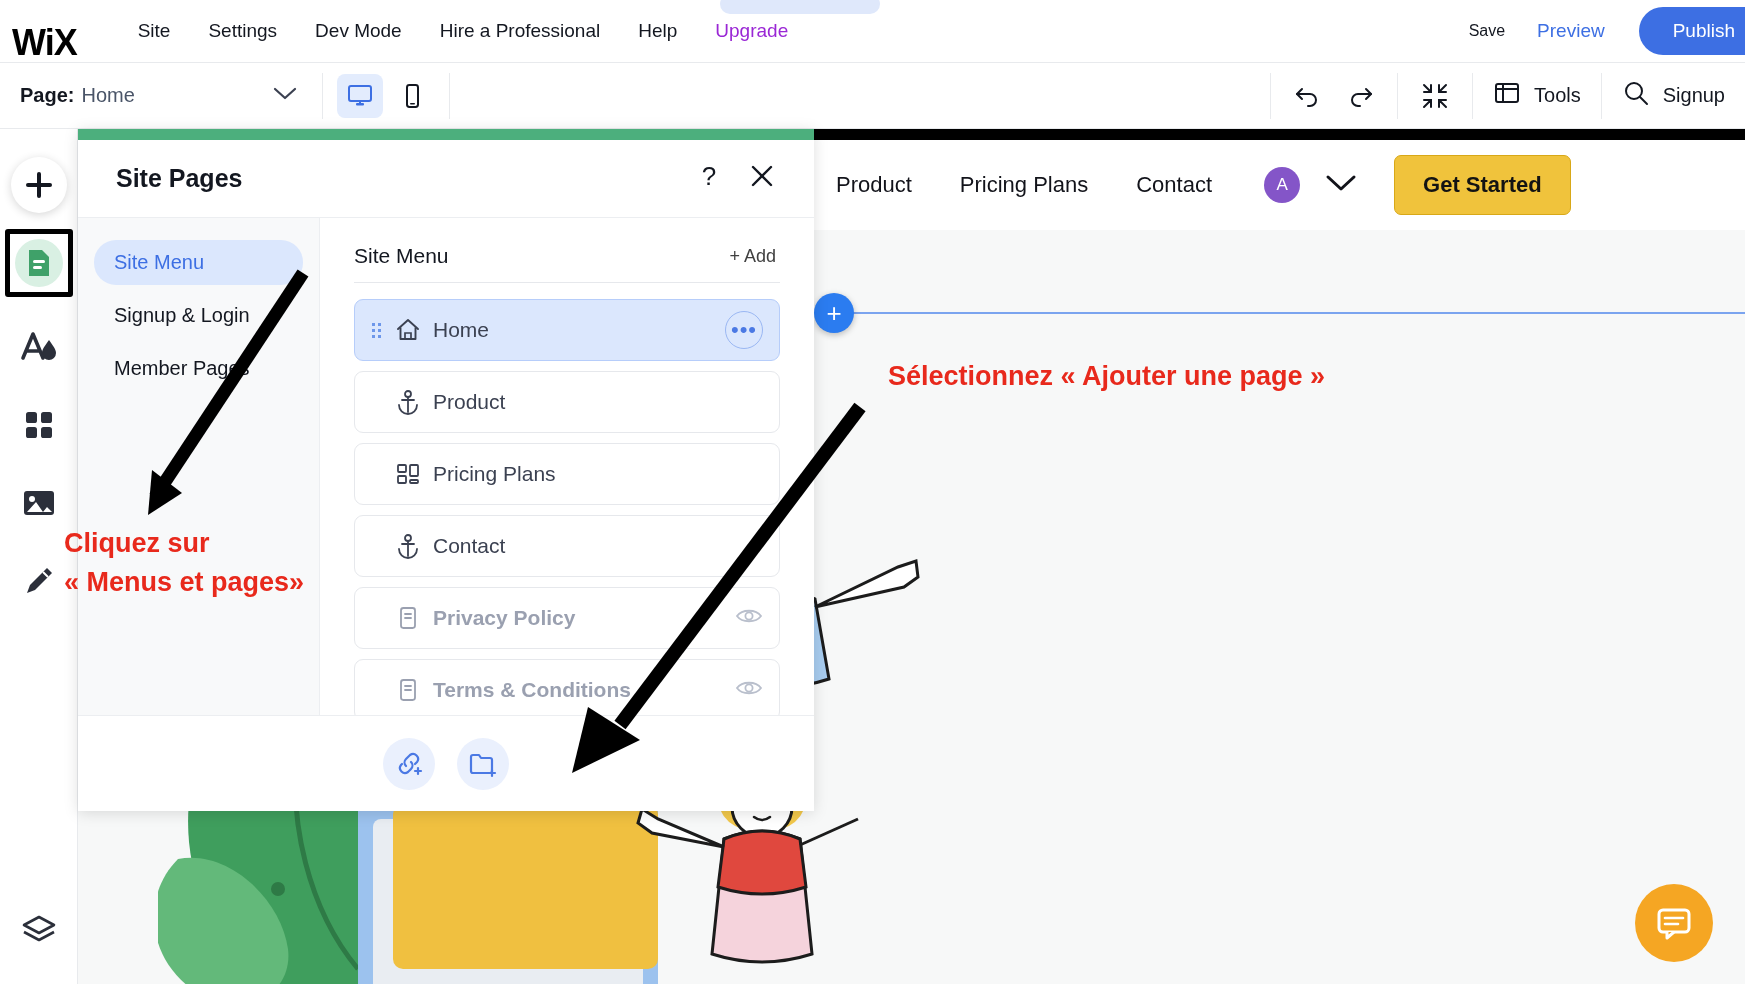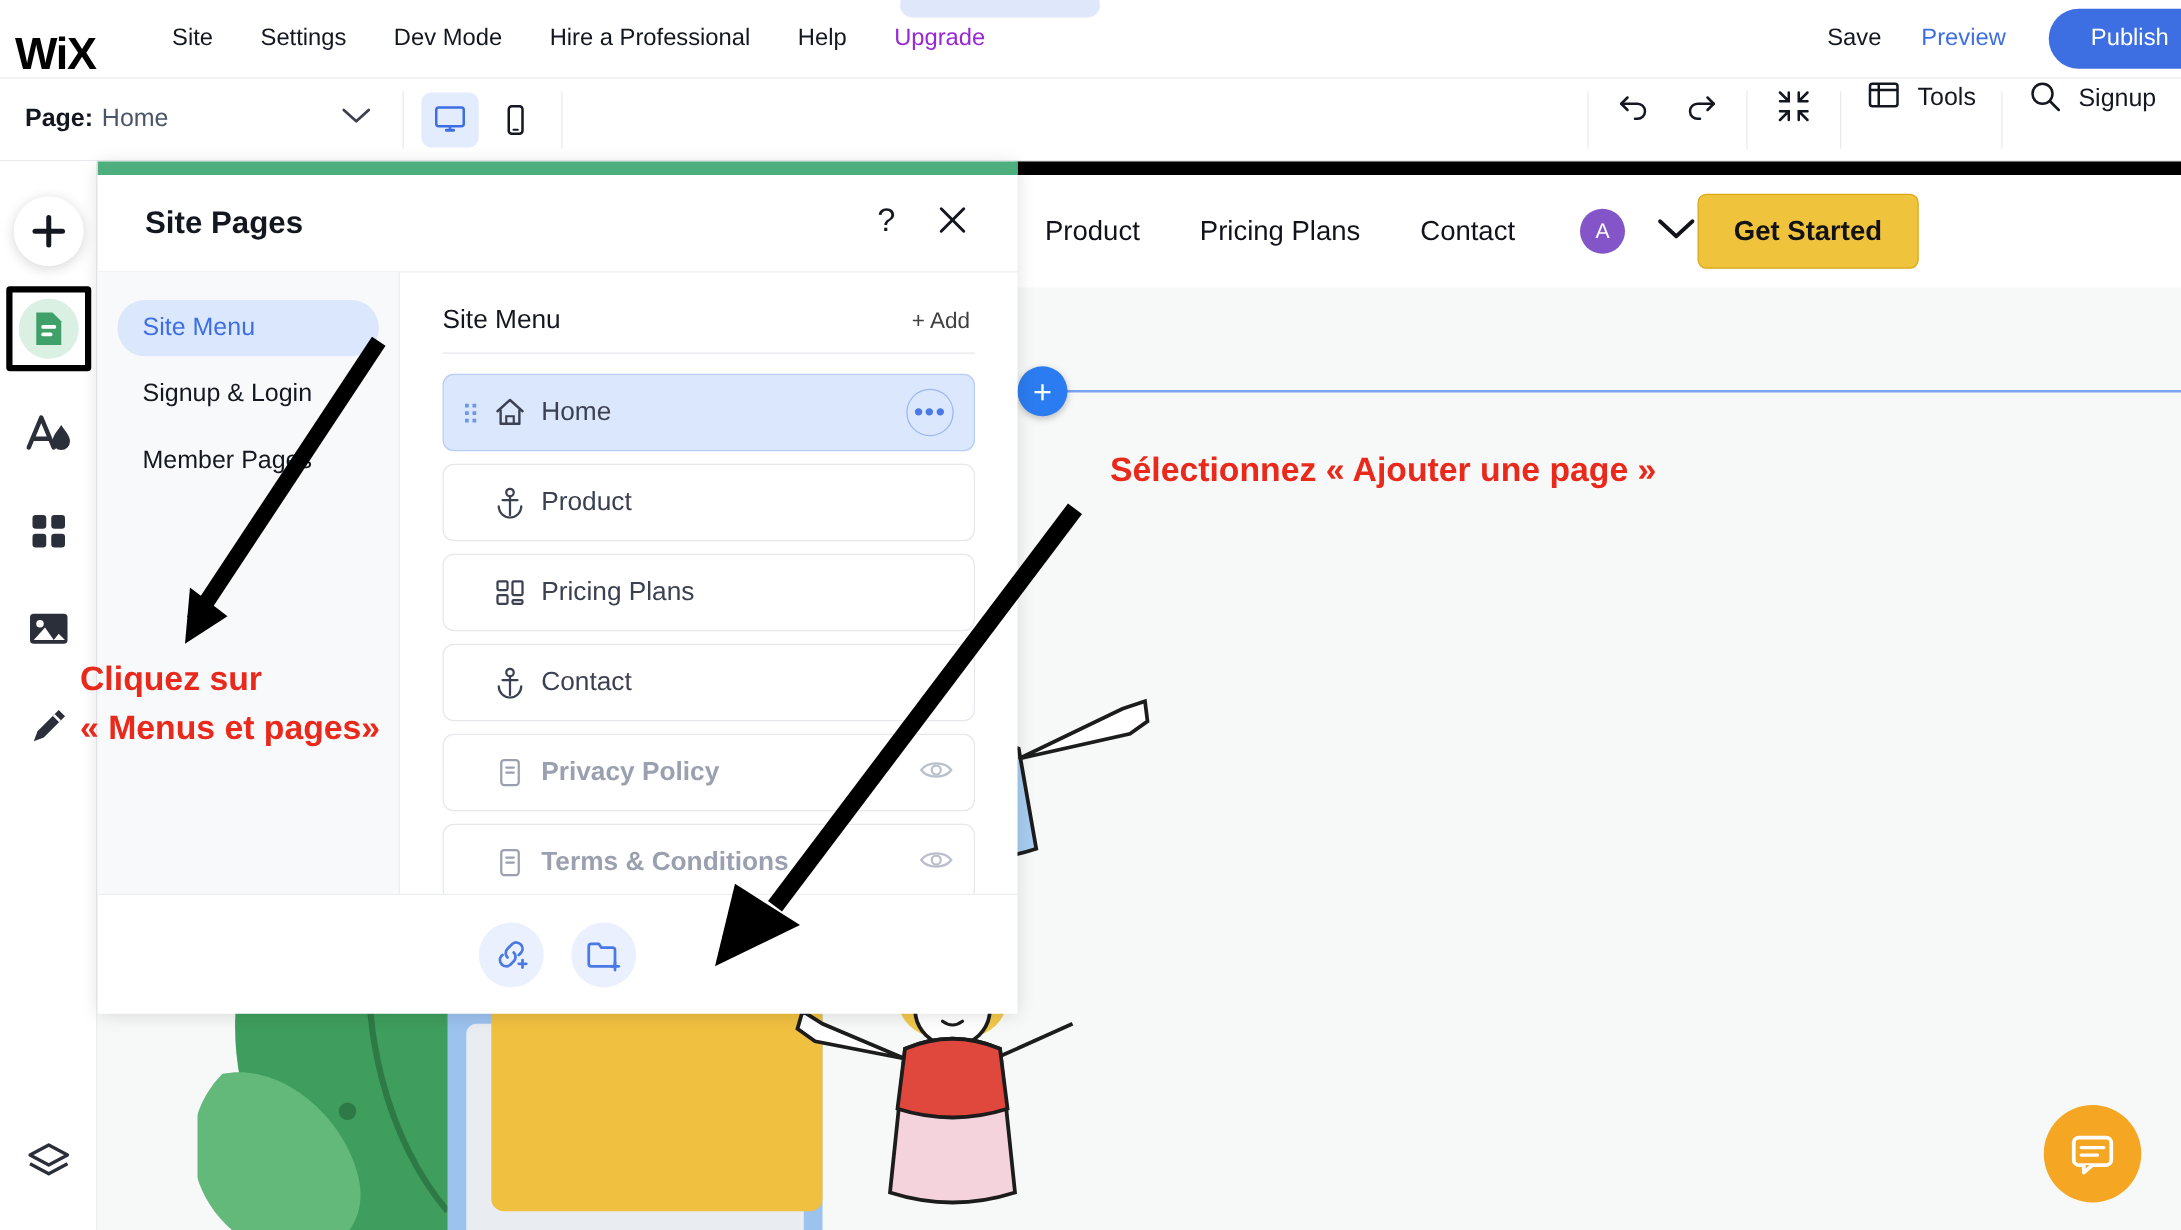"Save" .tb-save { font-size: 19px -> 16px }
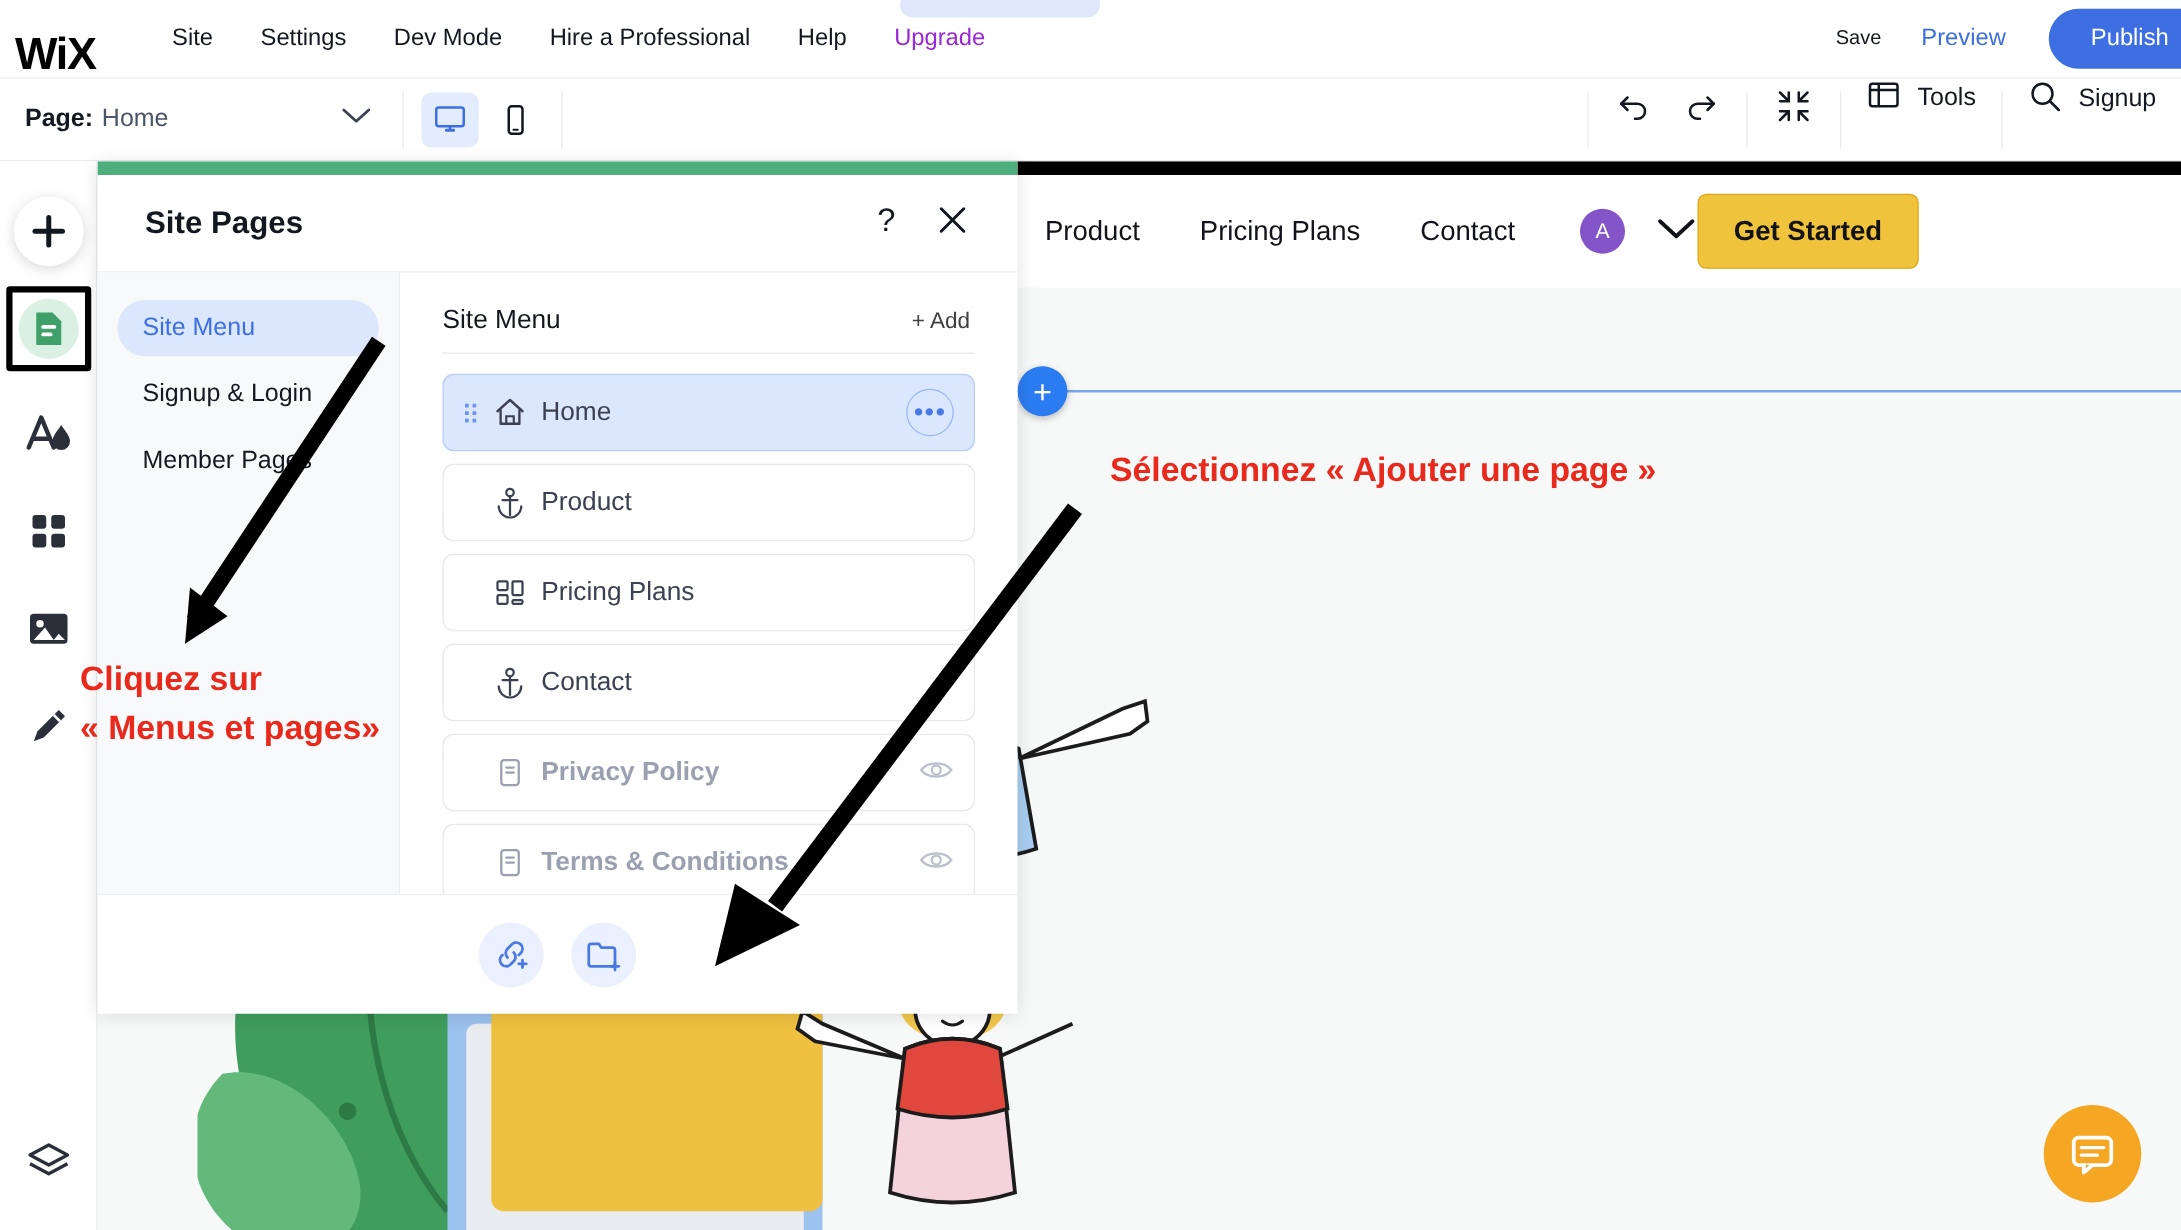"Tools" .sb-group { align-items: flex-start -> center }
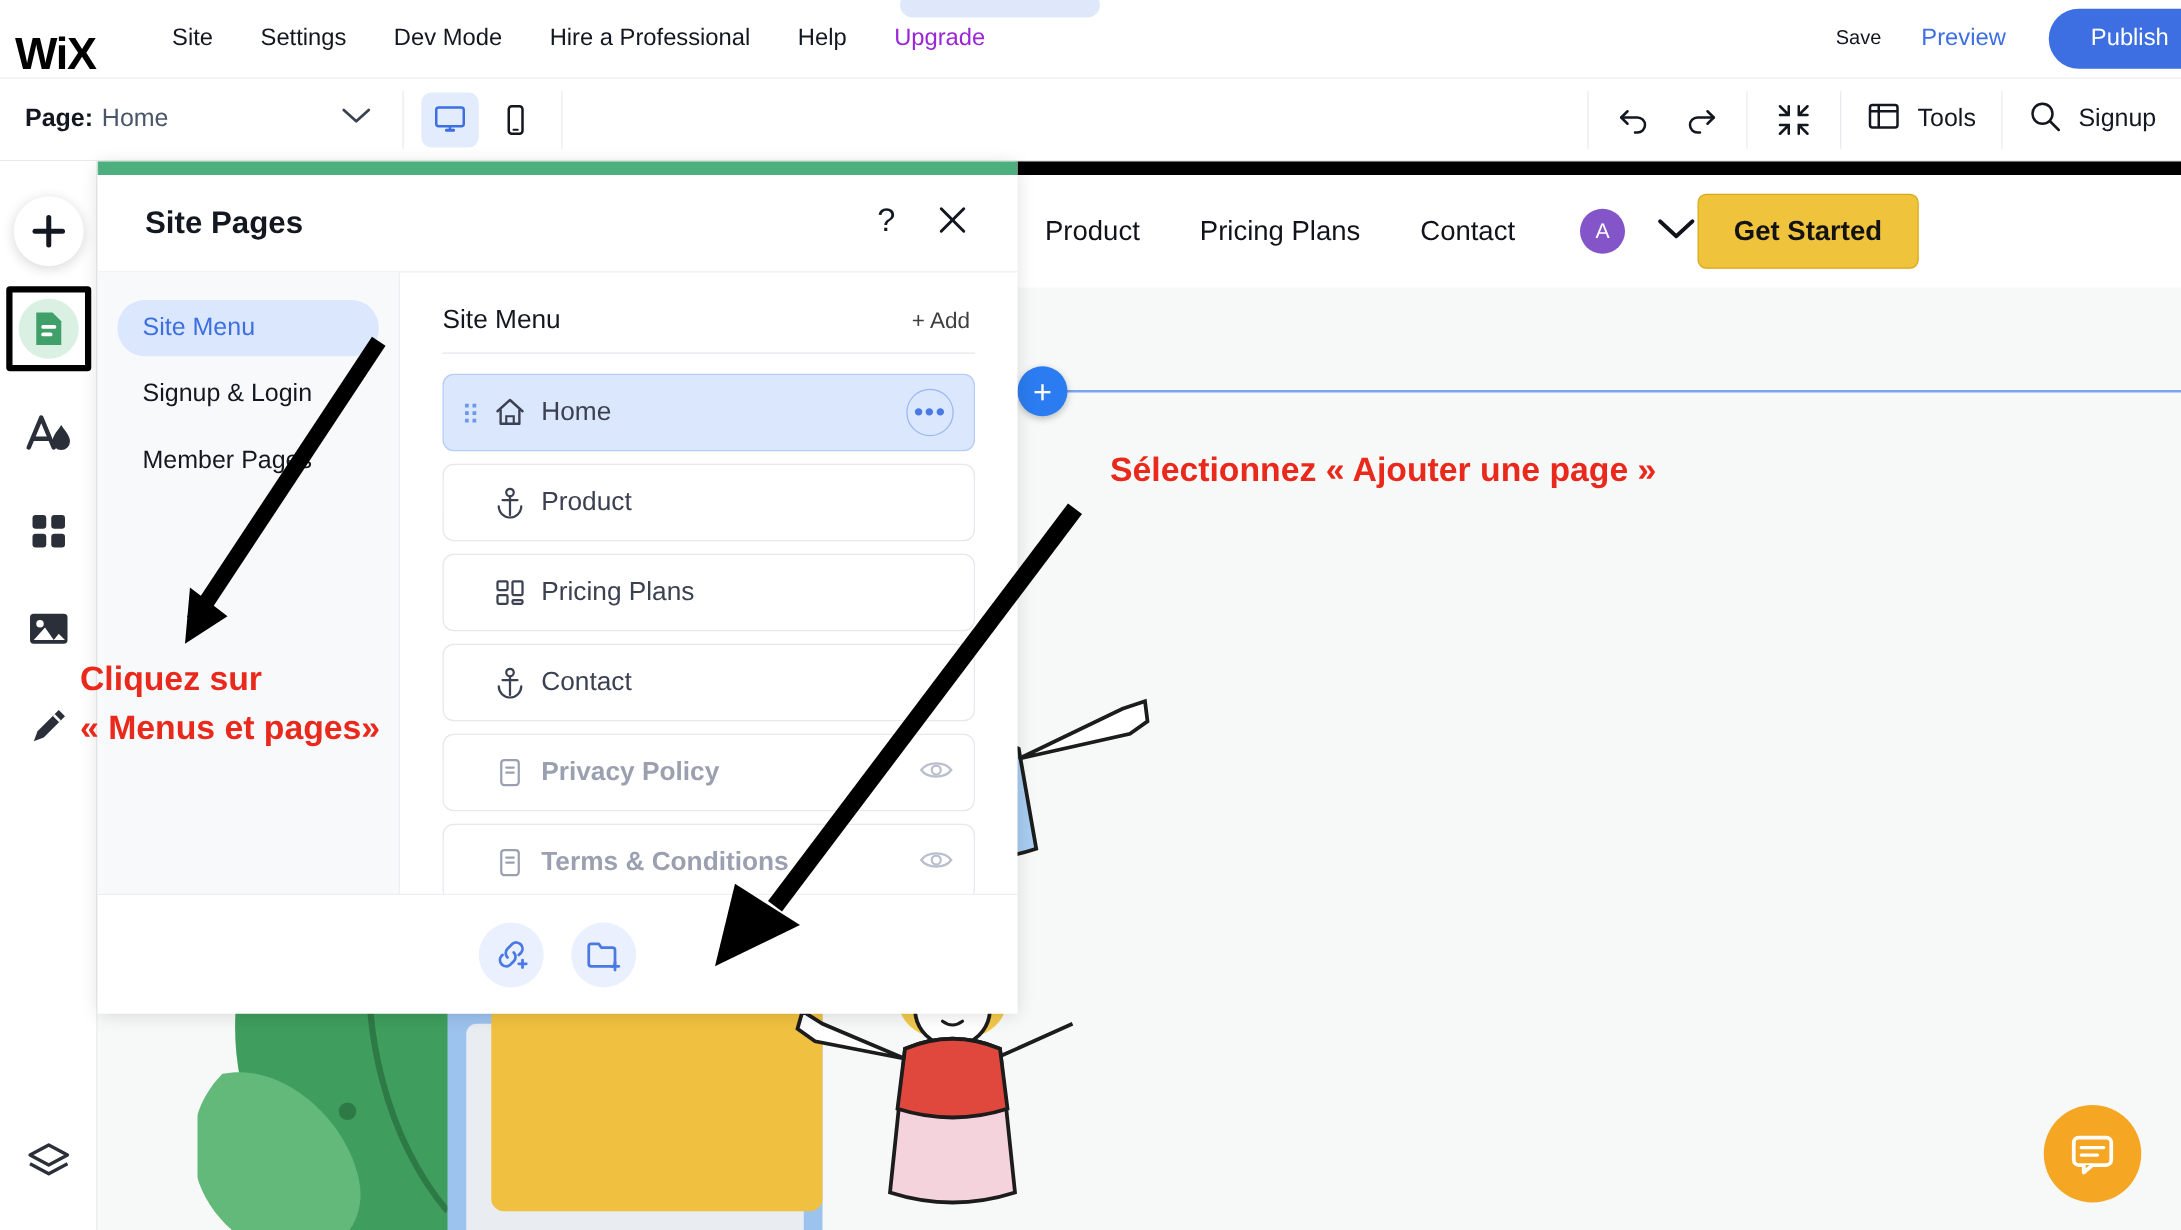"Get Started" .get-started { margin-left: none -> 36px }
